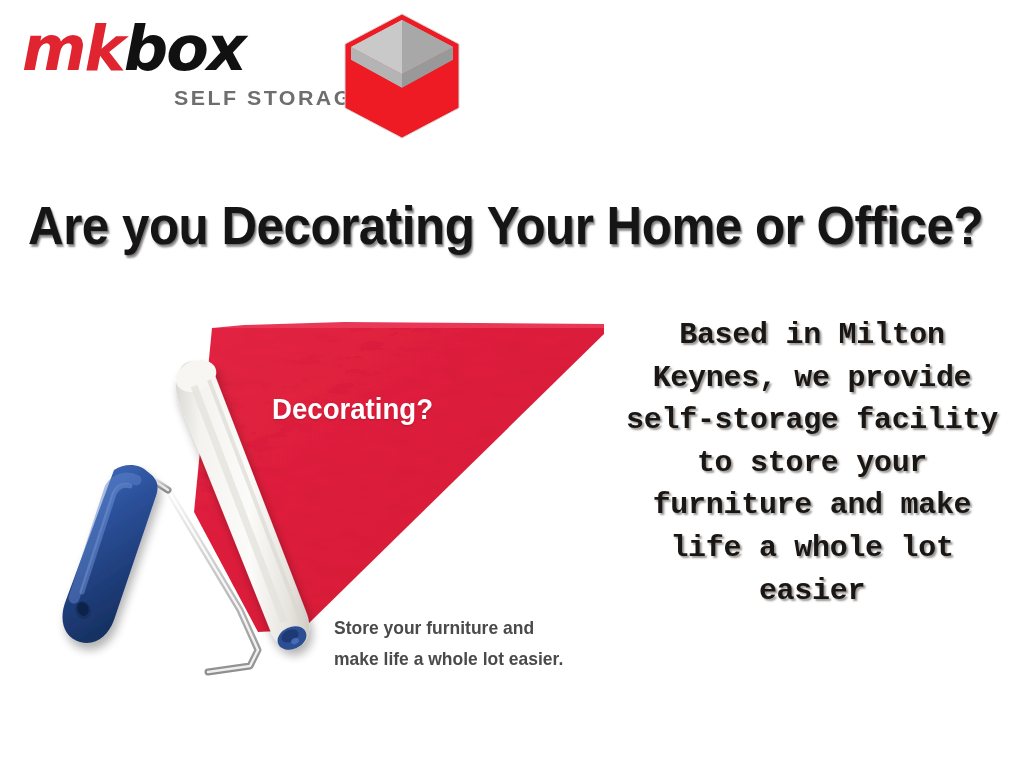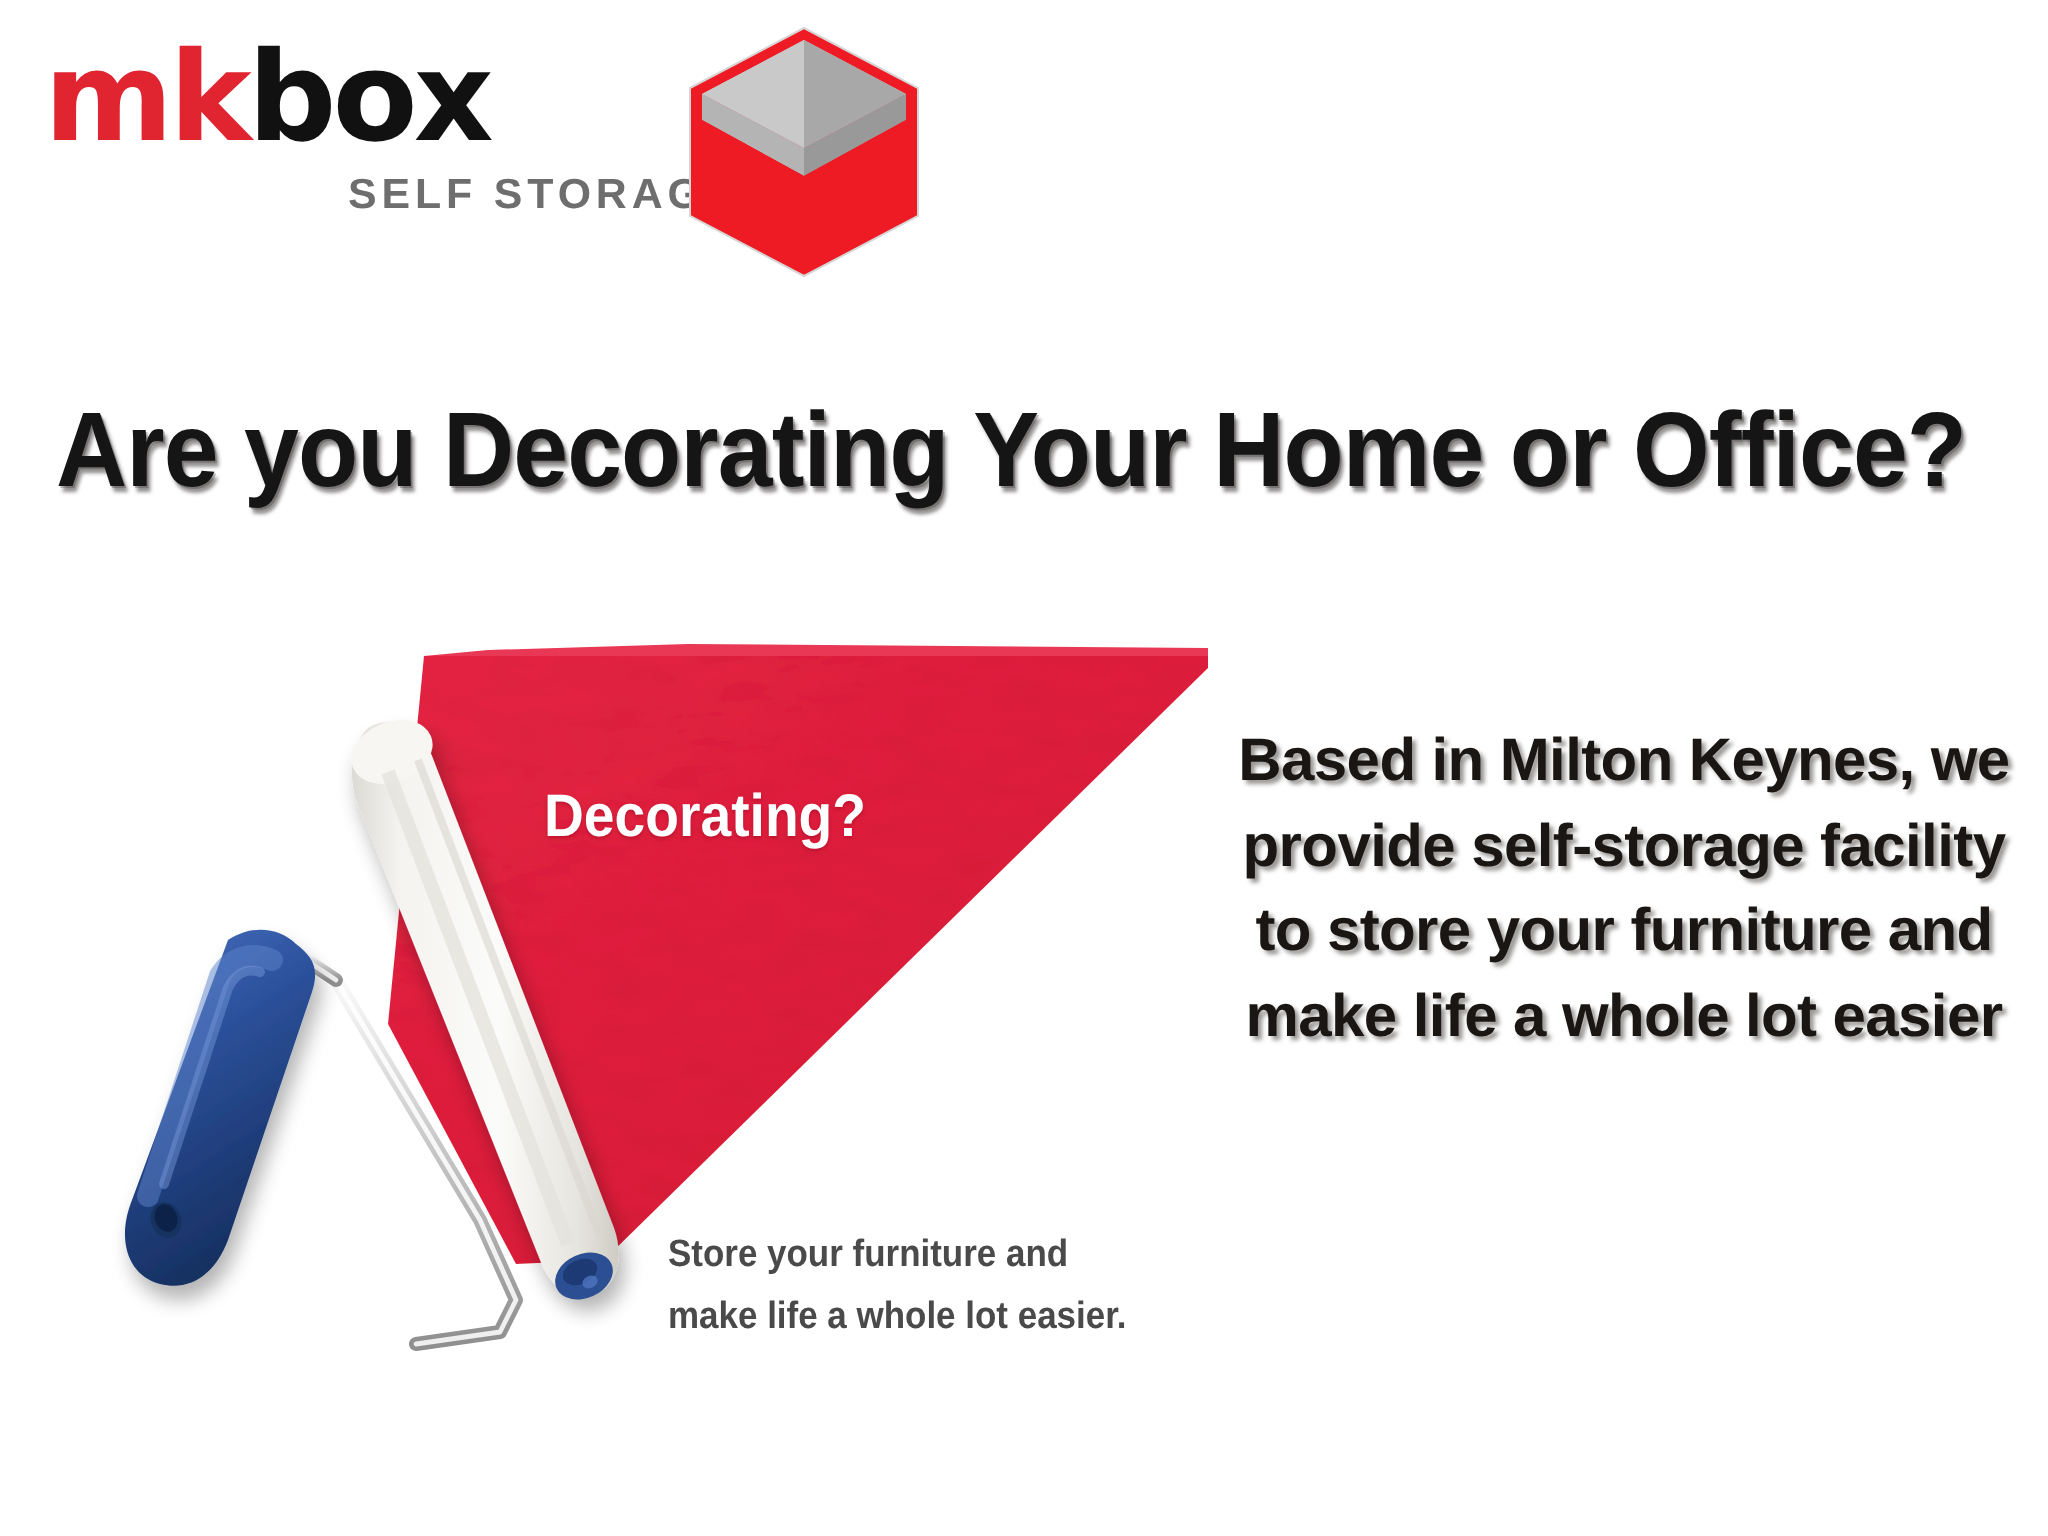"mkbox" #logo-wordmark { font-style: none -> italic }
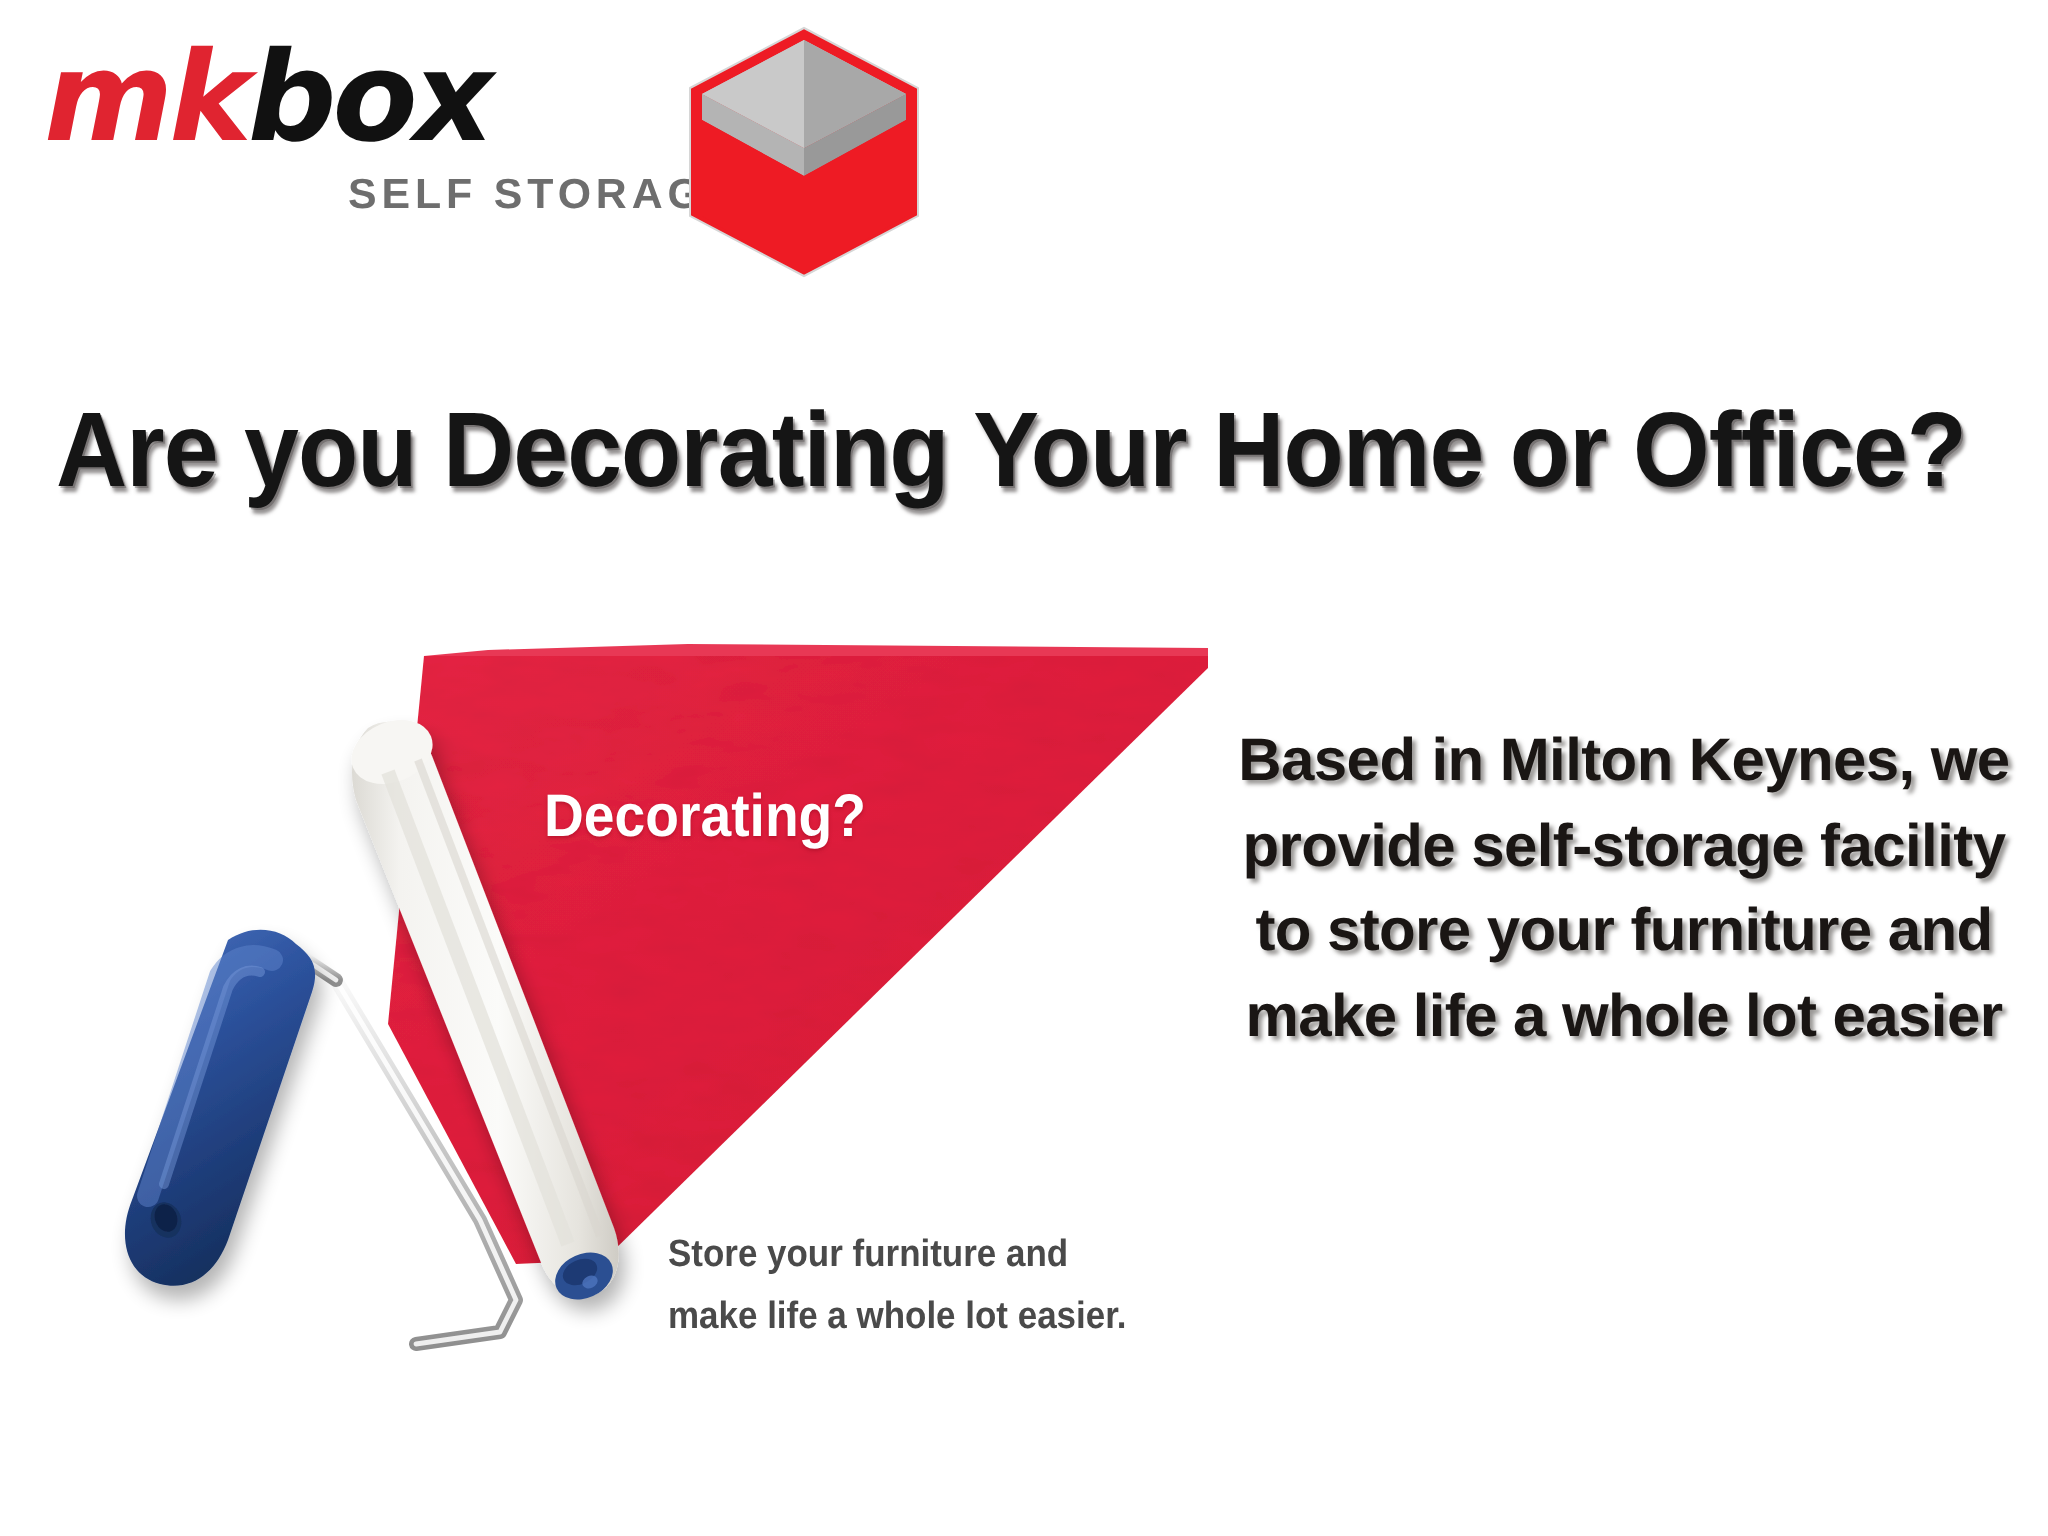"Based in Milton Keynes, we" #body-copy { font-family: Liberation Sans, sans-serif -> Liberation Mono, monospace; margin-top: 46px -> none }
